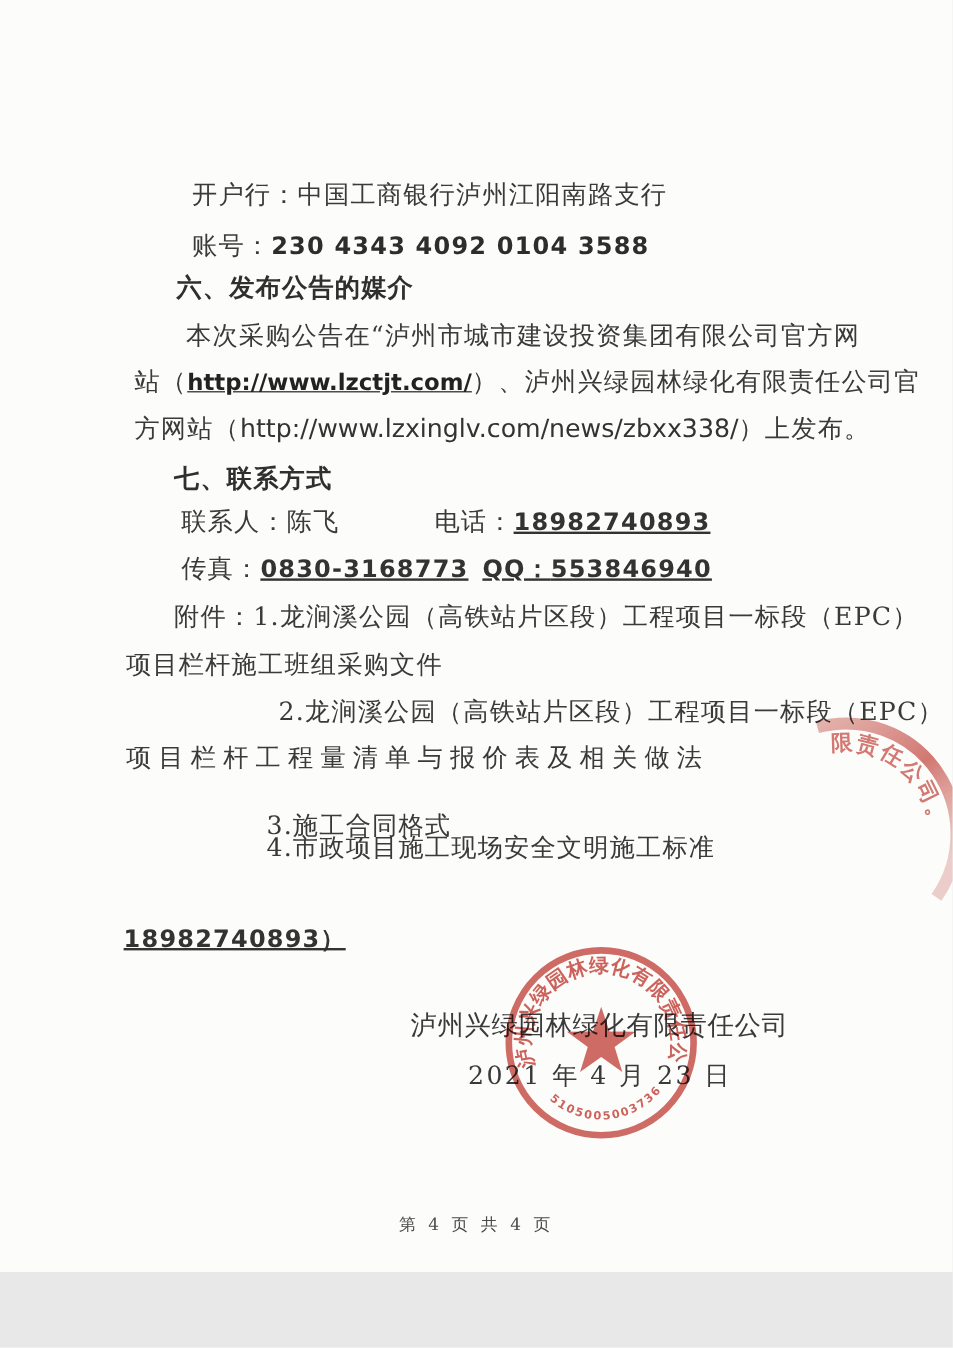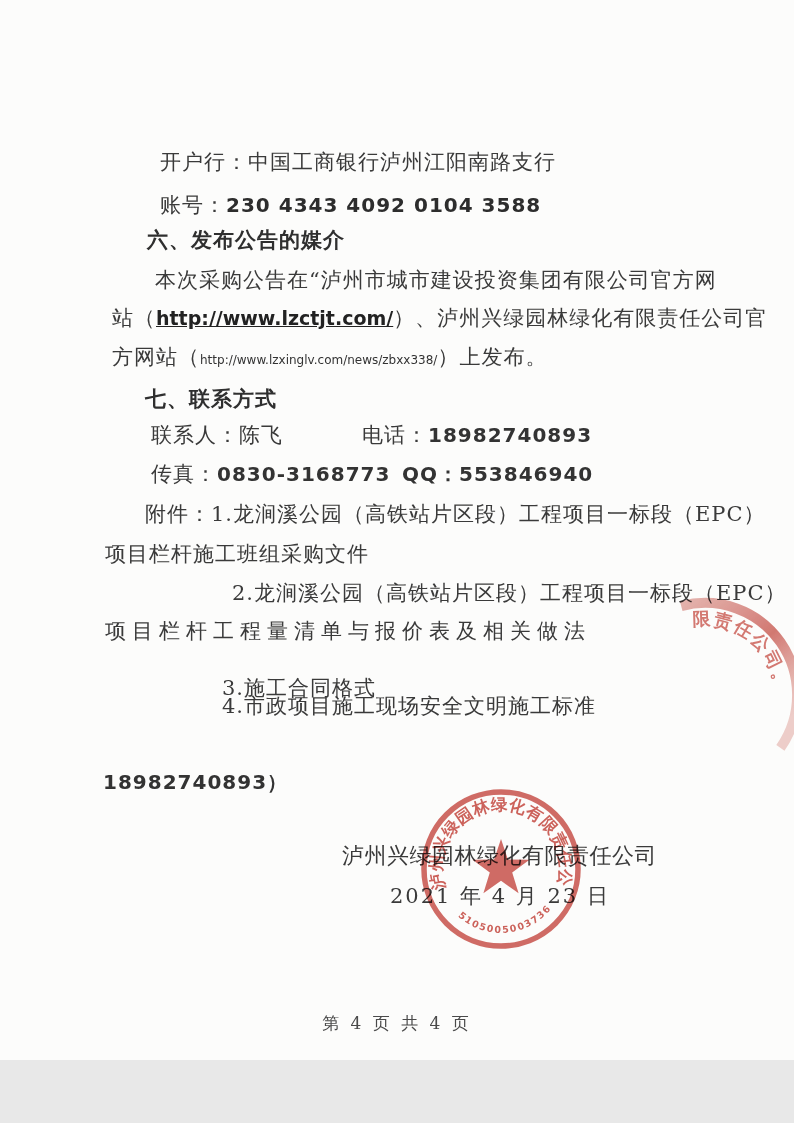"http://www.lzxinglv.com/news/zbxx338/" .url-reg { font-size: 12px -> 21px }
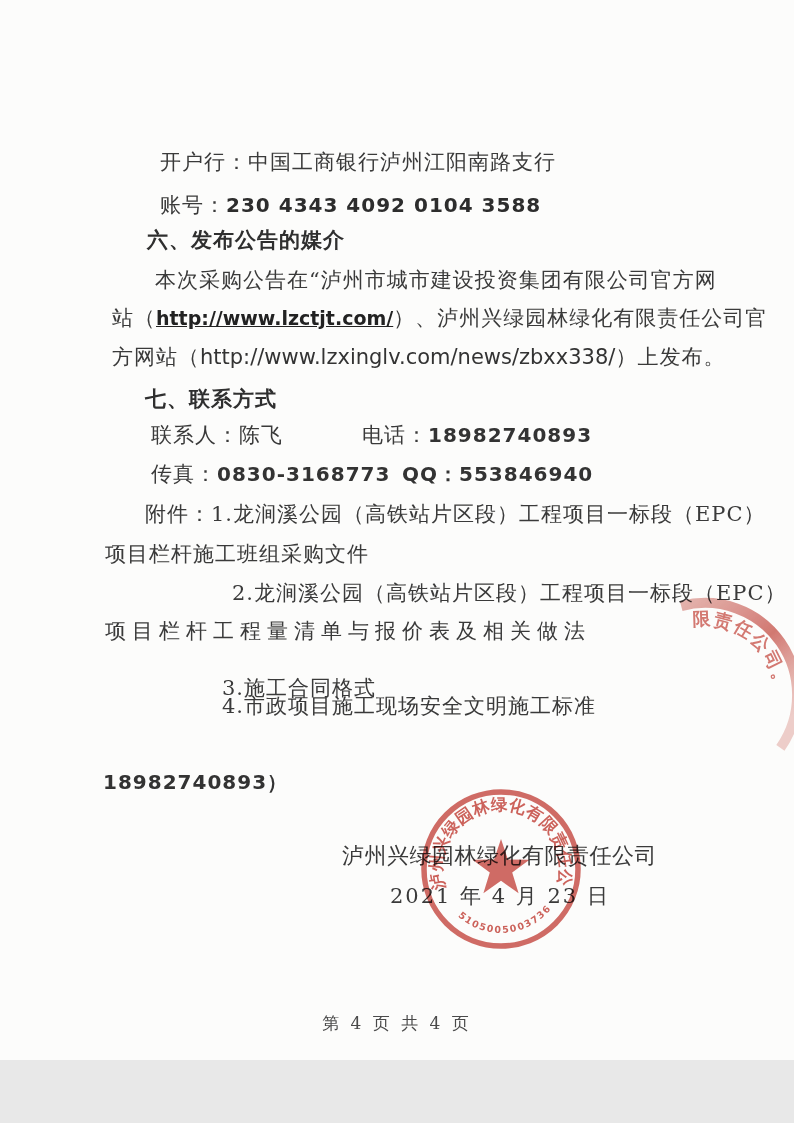"18982740893" .num-reg { text-decoration: none -> underline }
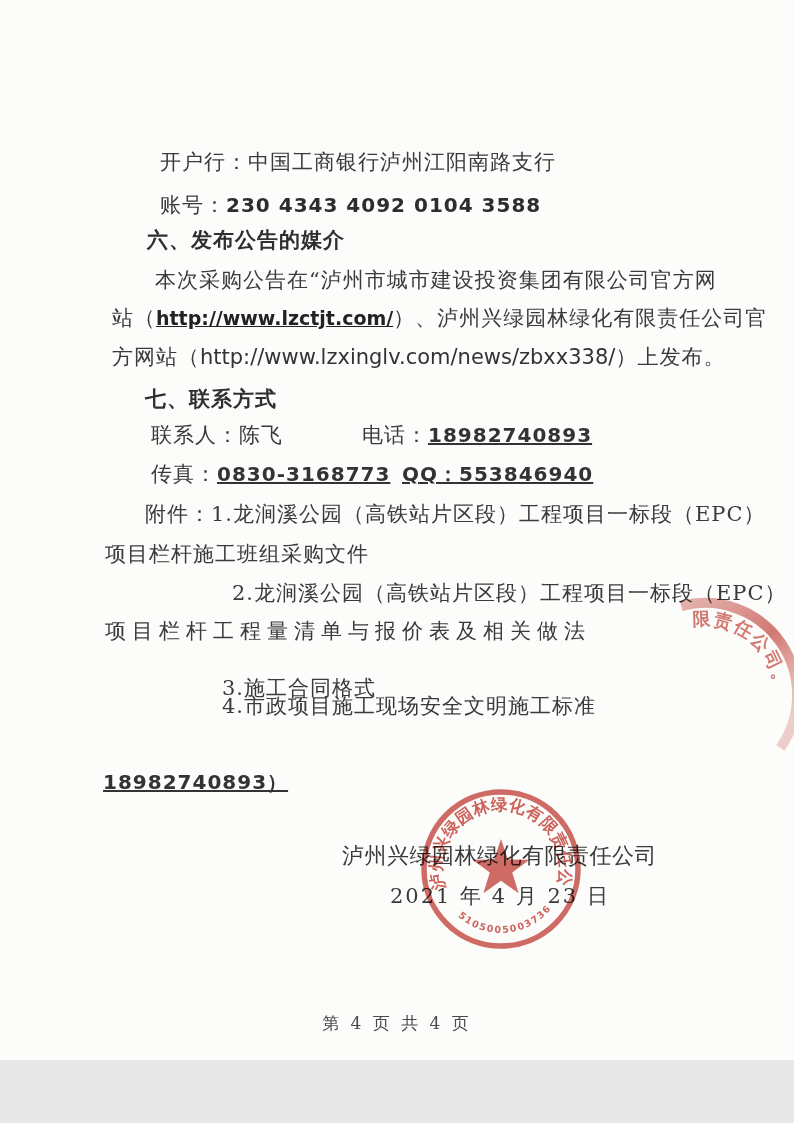"第 4 页 共 4" .footer { font-size: 17px -> 14px }
